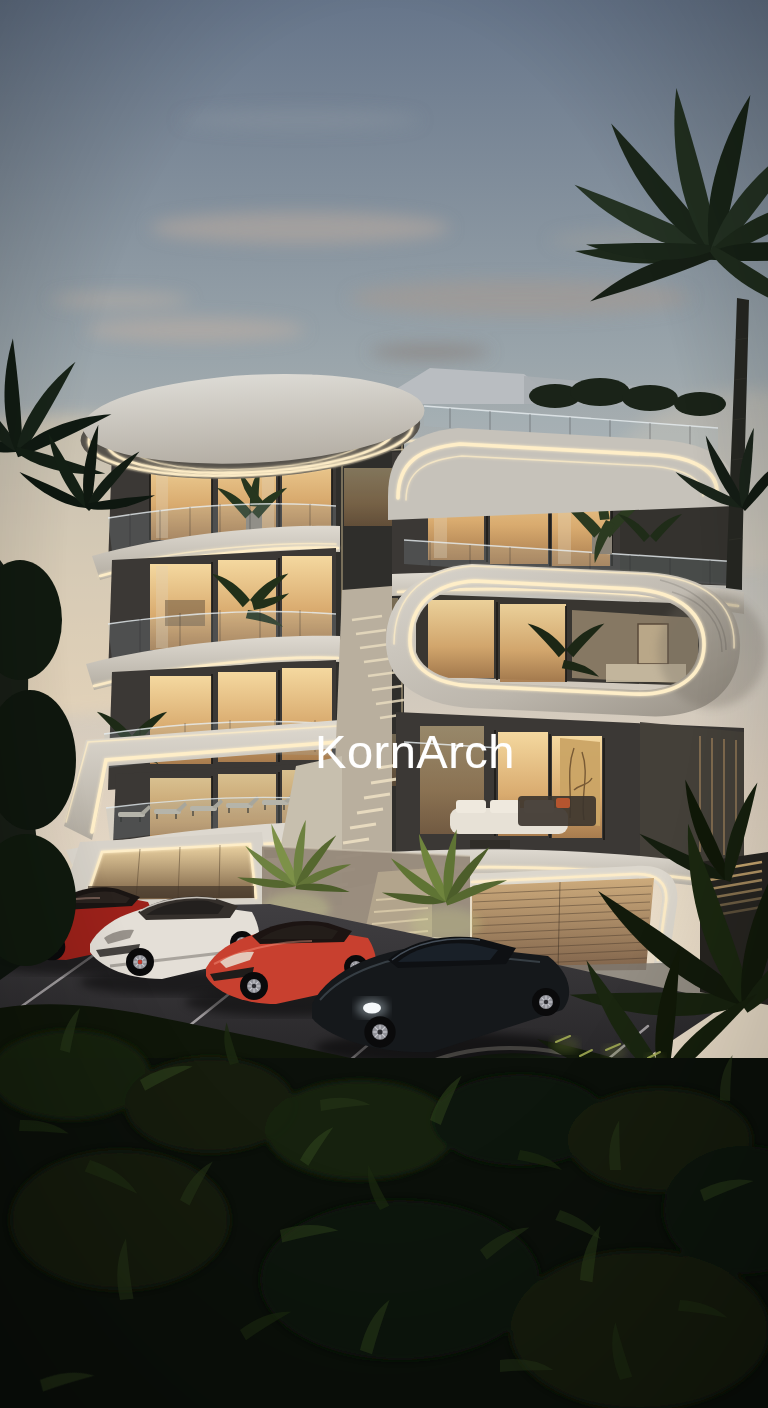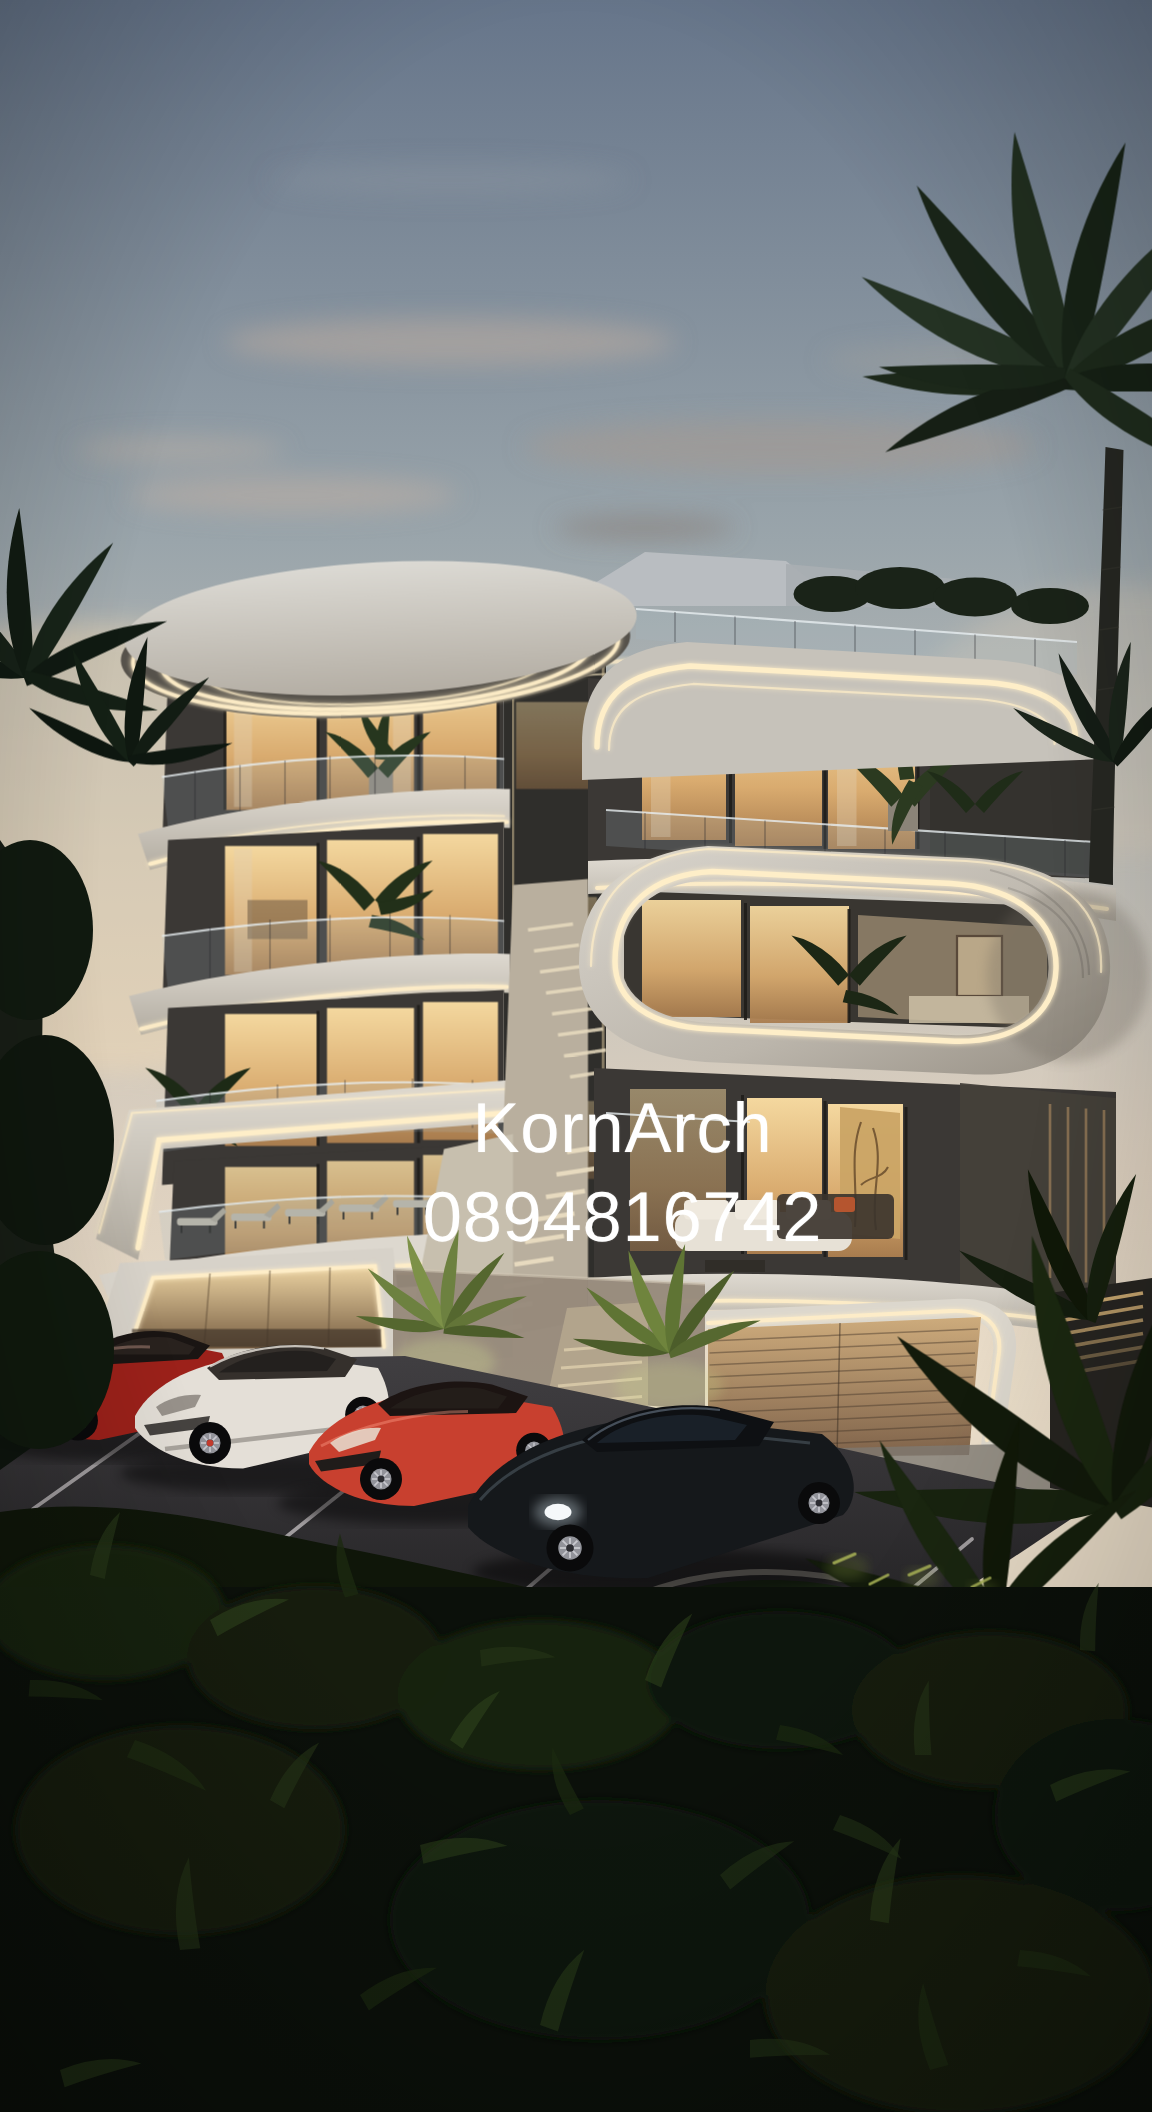"0894816742" div { html: <div>0894816742</div> -> none }
